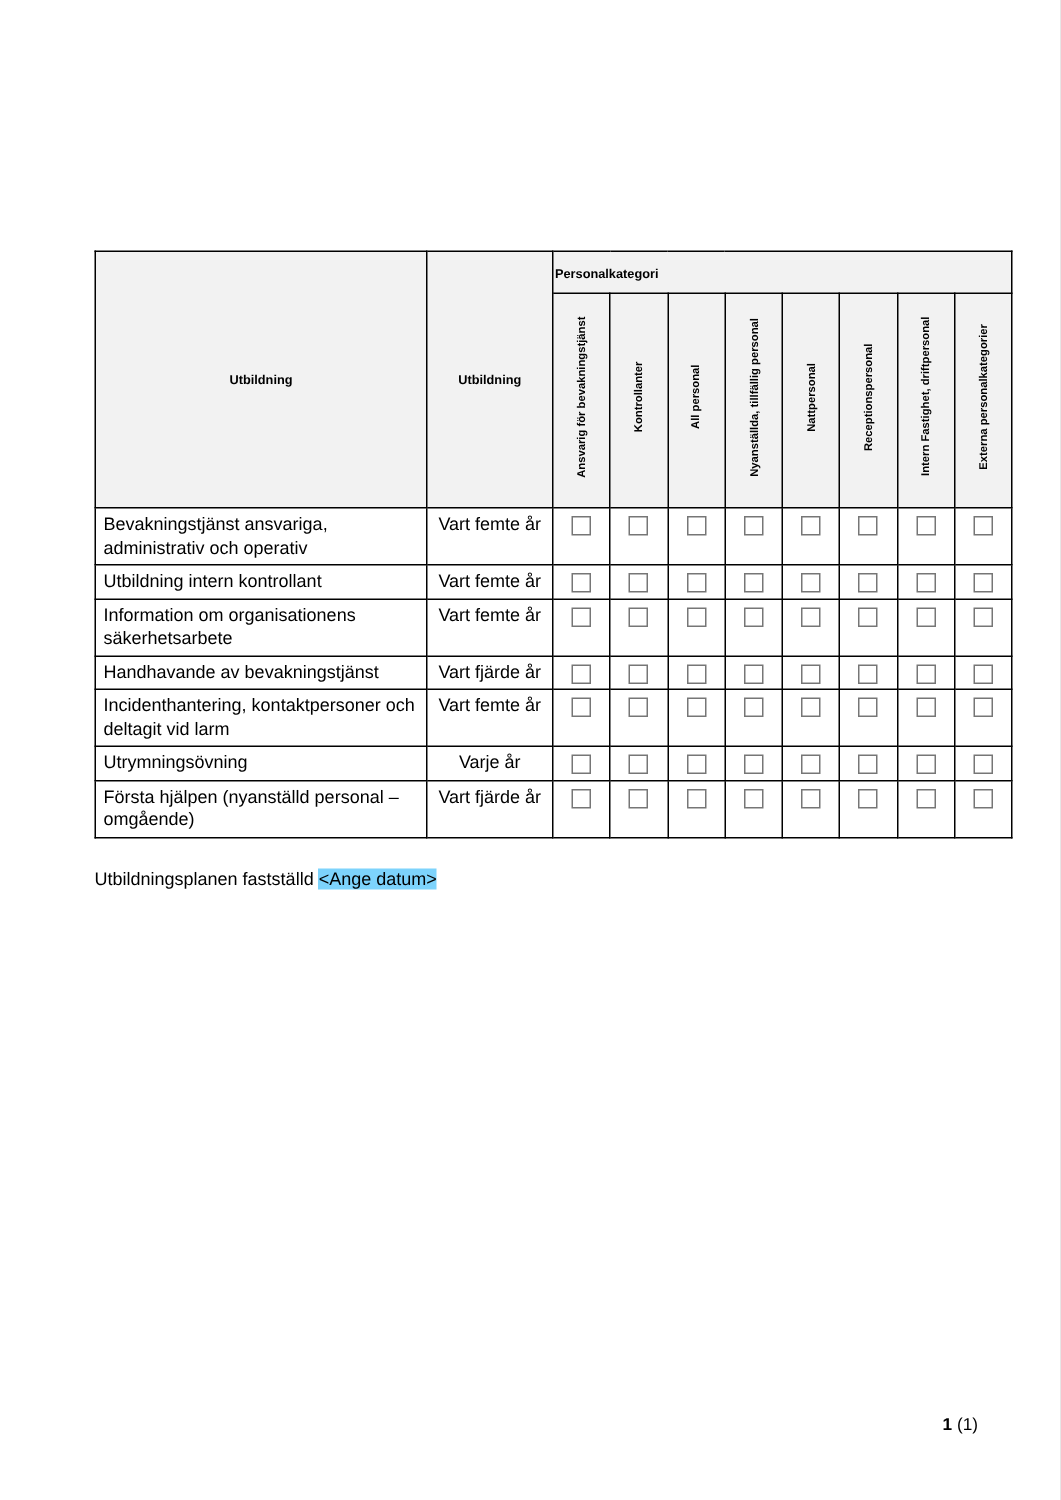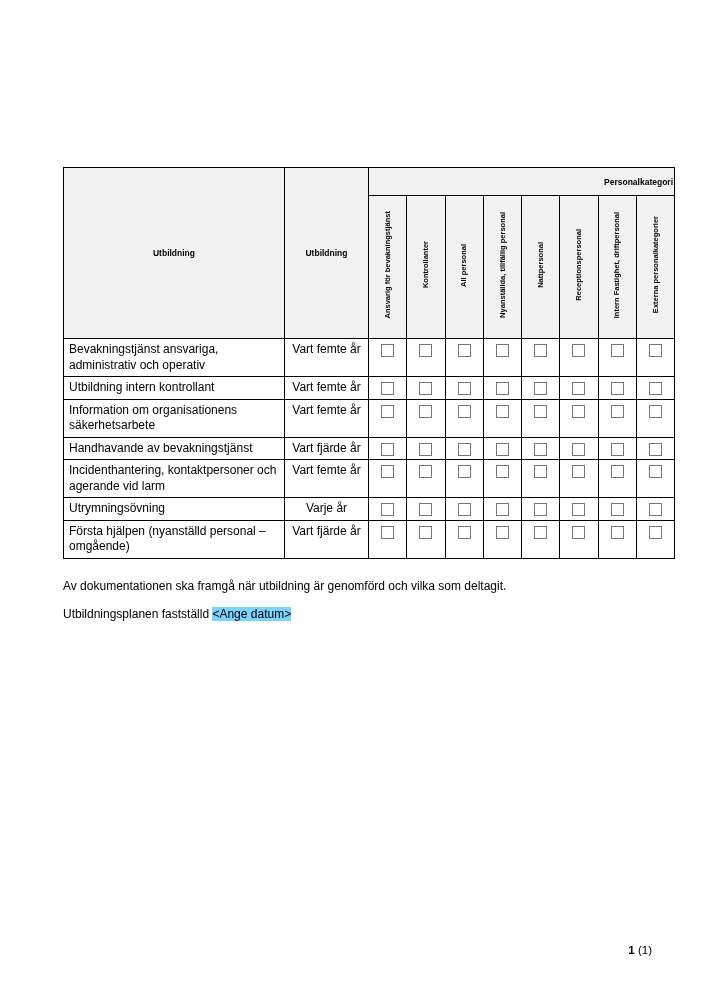"Personalkategori" th.h-group { text-align: right -> left }
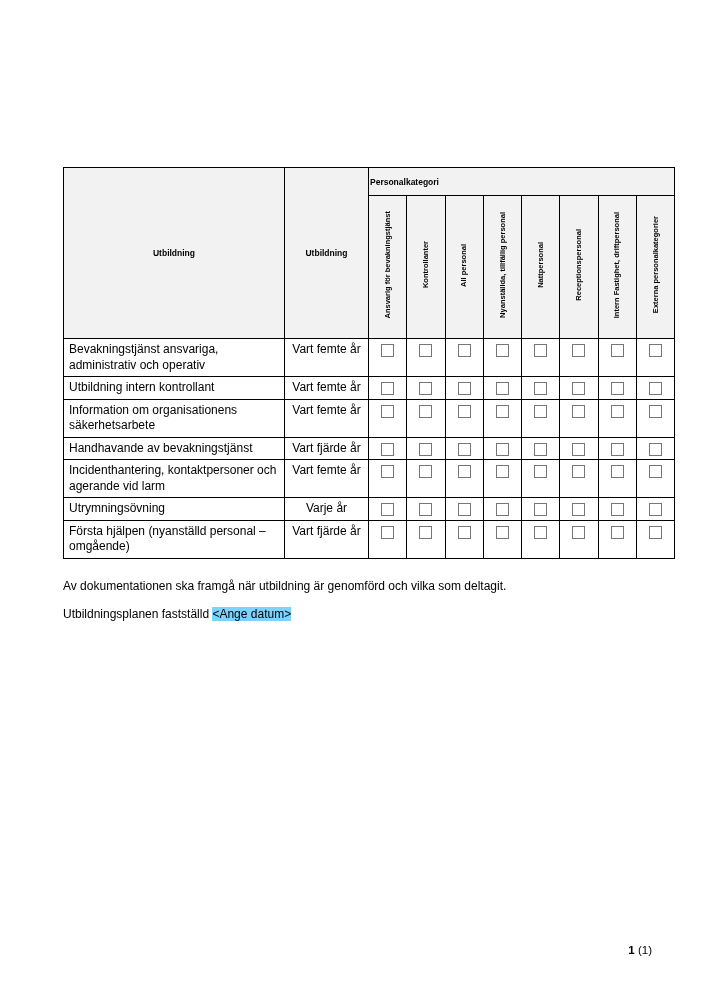"Incidenthantering, kontaktpersoner och" td.utbildning { text: agerande -> deltagit }
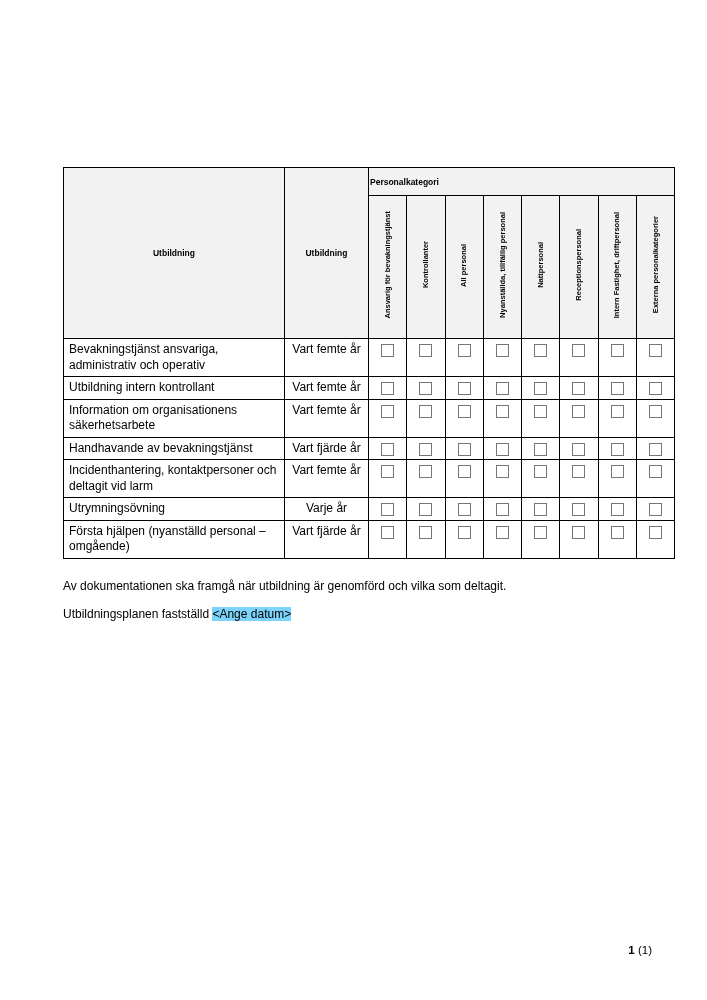"Av dokumentationen ska framgå när" p { html: <p>Av dokumentationen ska framgå när utbildning är genomförd och vilka som deltagit.</p> -> none }
